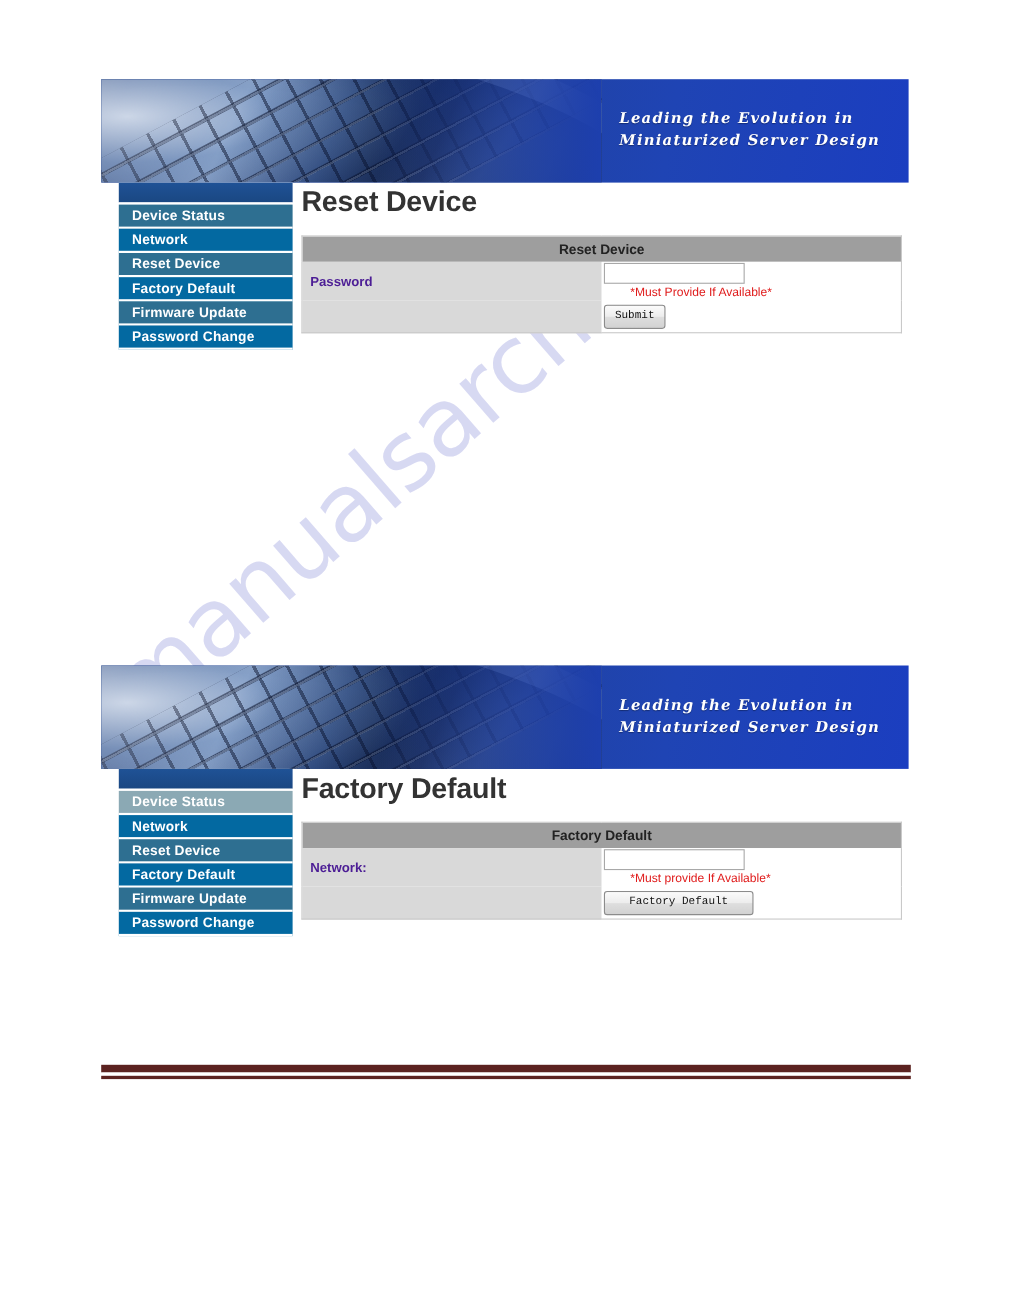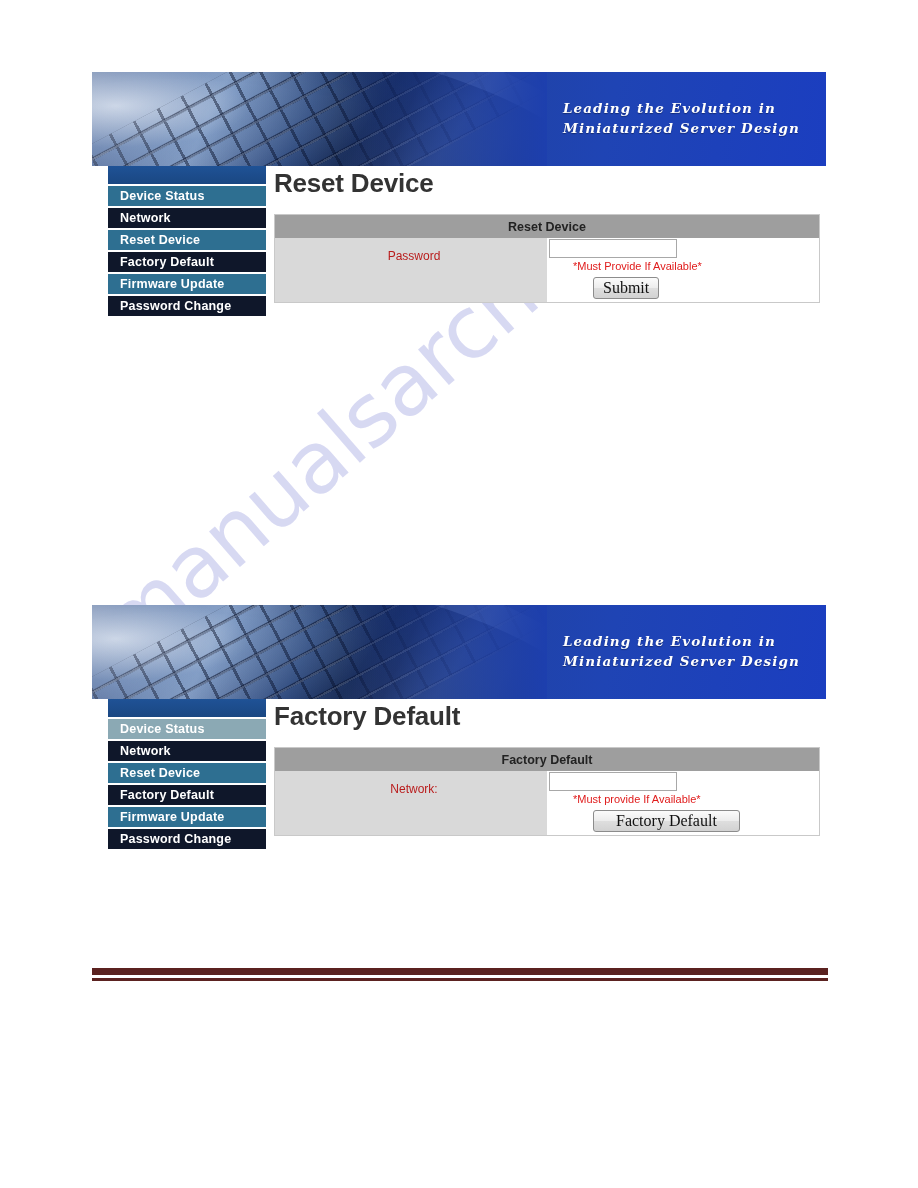"Network" .nav-item.alt { background: #0f172a -> #0369a1 }
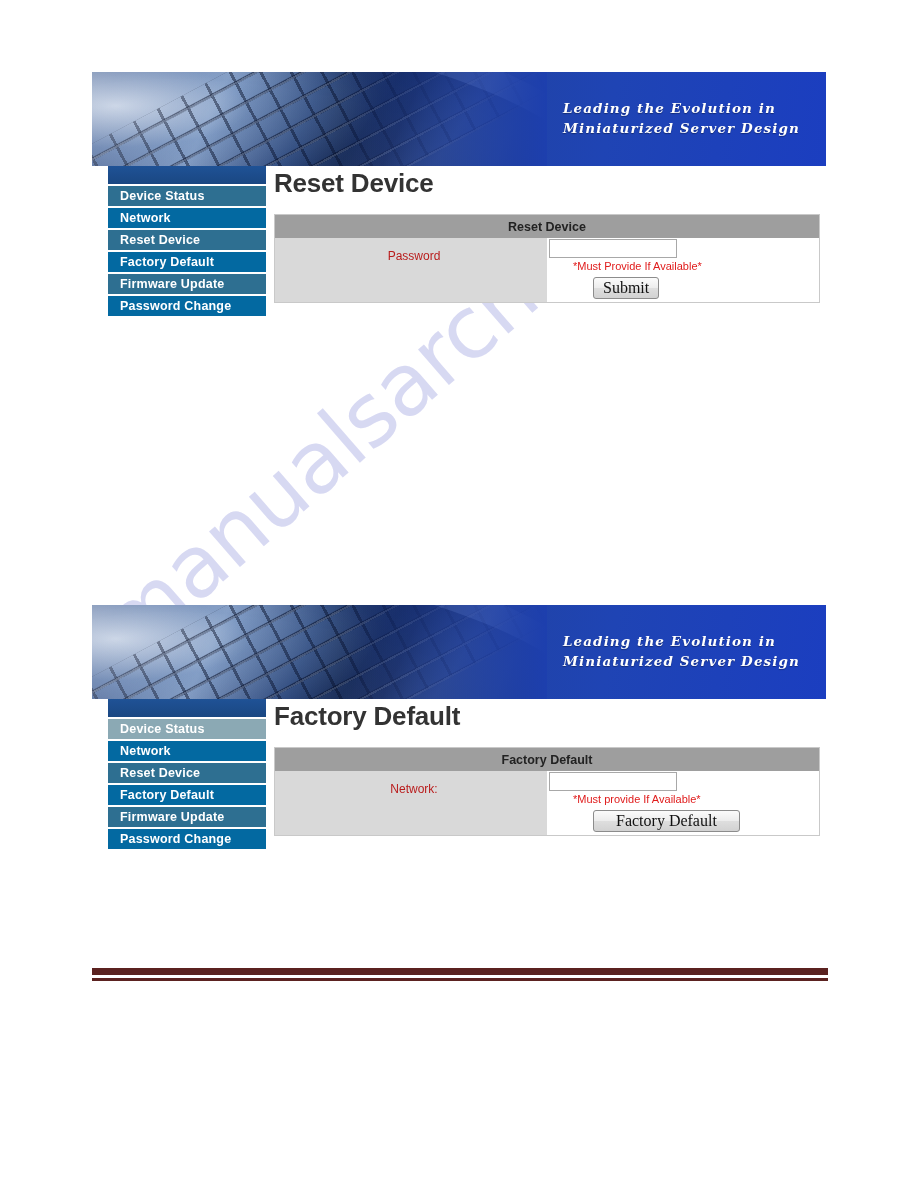"Password" .cell-label { color: #b91c1c -> #4c1d95; font-weight: normal -> bold; text-align: center -> none }
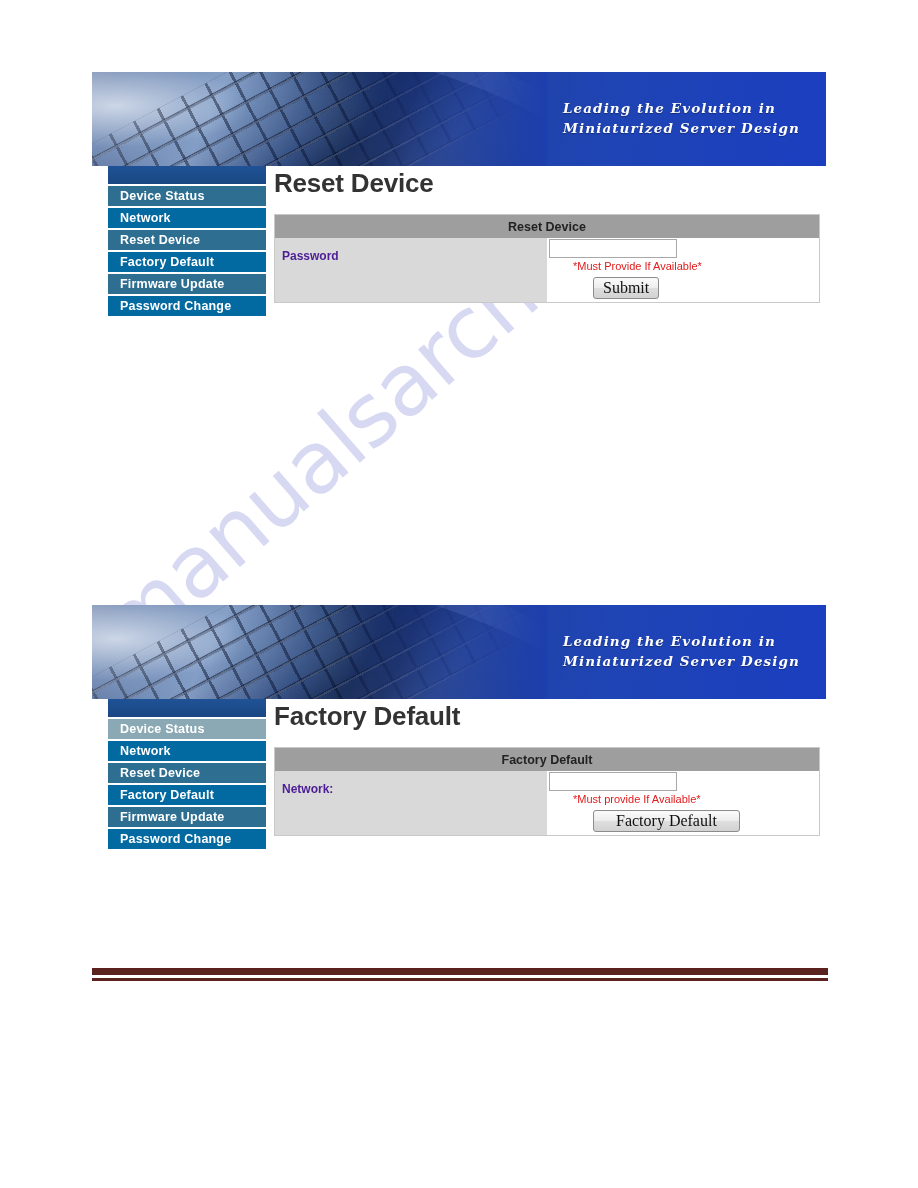"Submit" .btn { font-family: Liberation Serif, serif -> Liberation Mono, monospace; font-size: 16px -> 10px; margin-left: 44px -> none }
